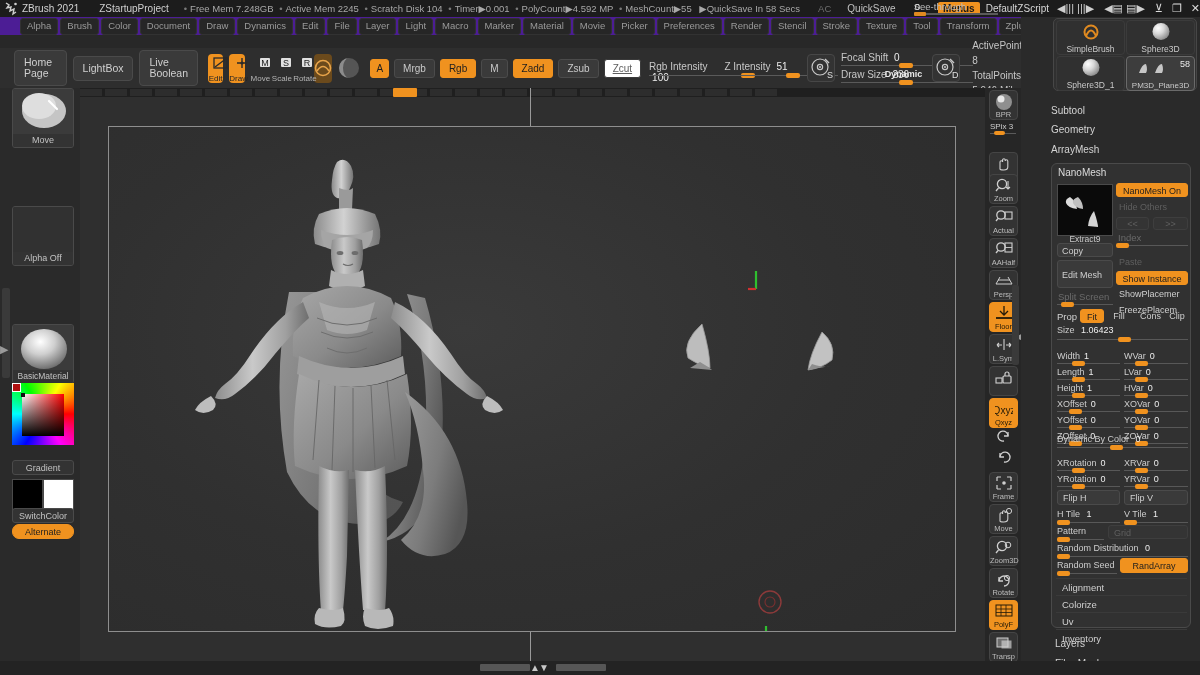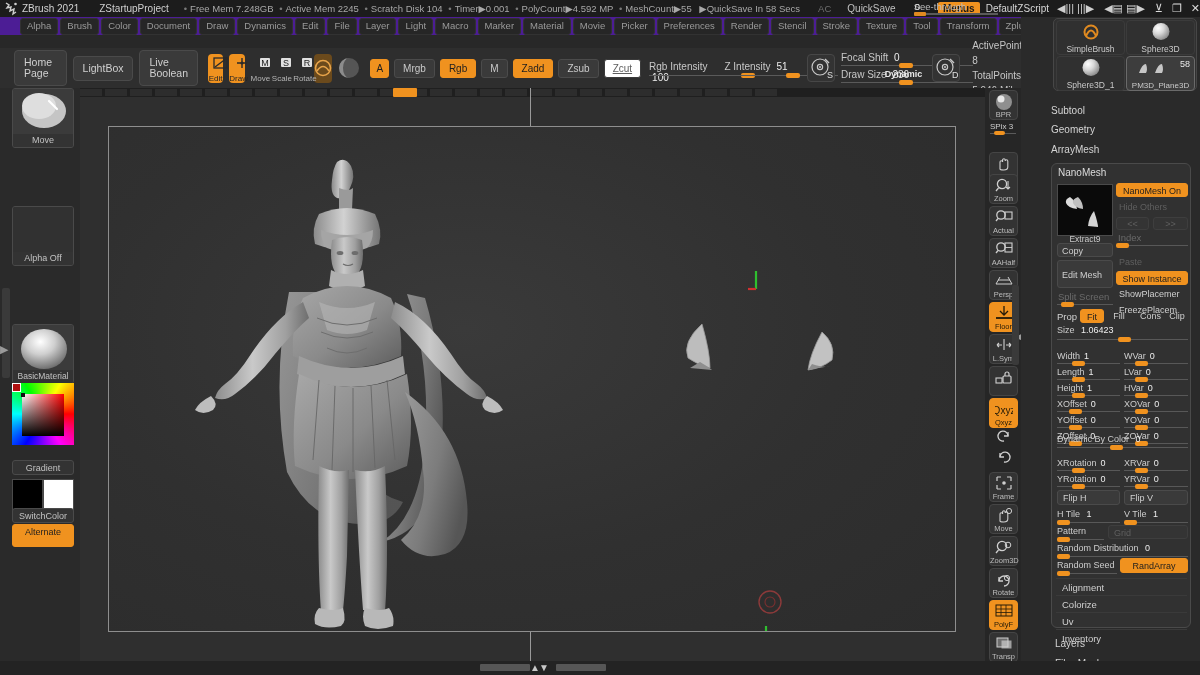"Alternate" div.flat-btn { border-radius: none -> 7px; height: 23px -> 15px }
